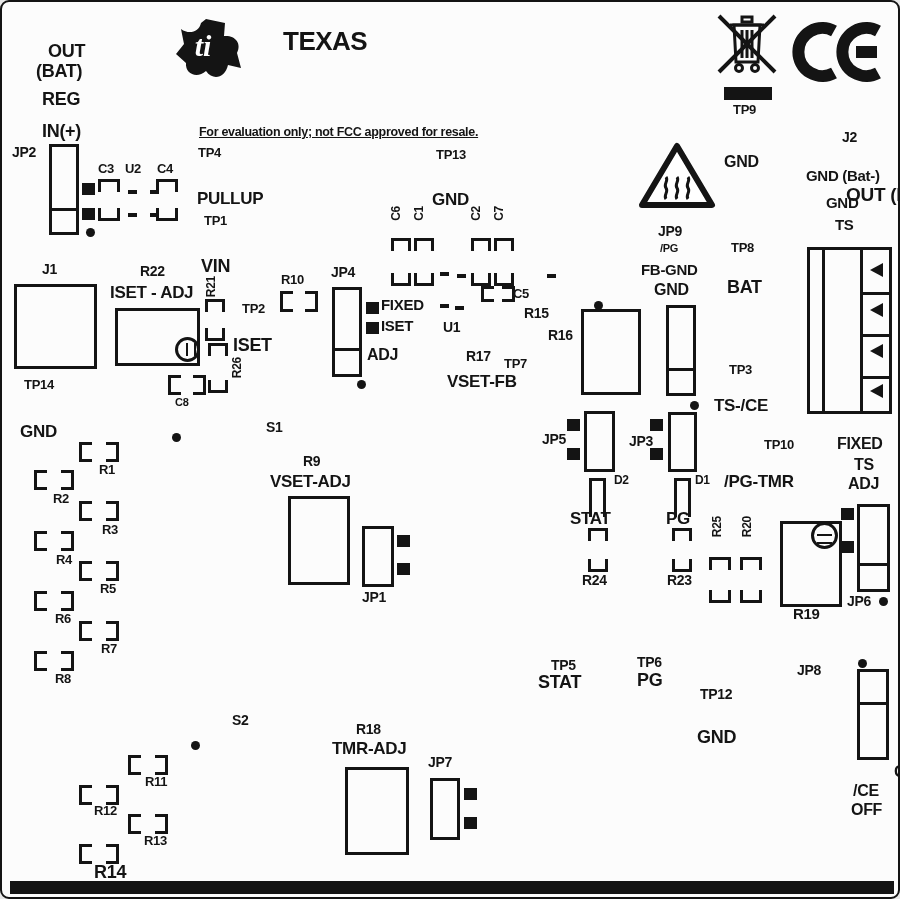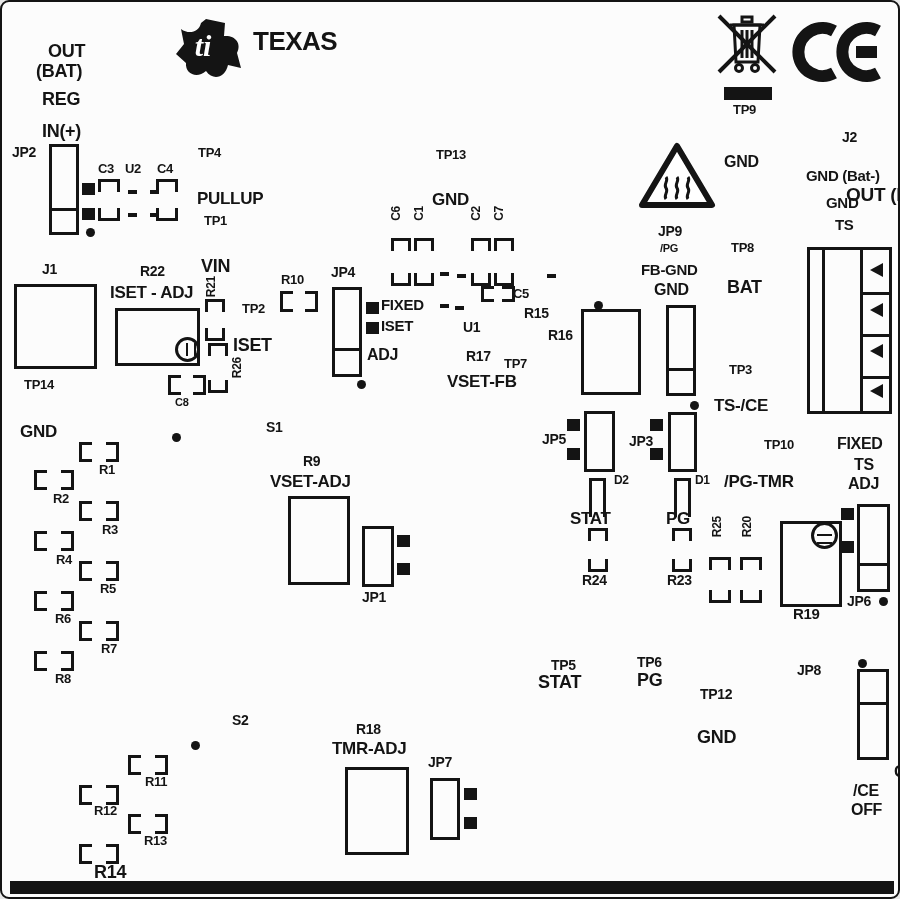"TEXAS" .brand { margin-left: none -> 30px }
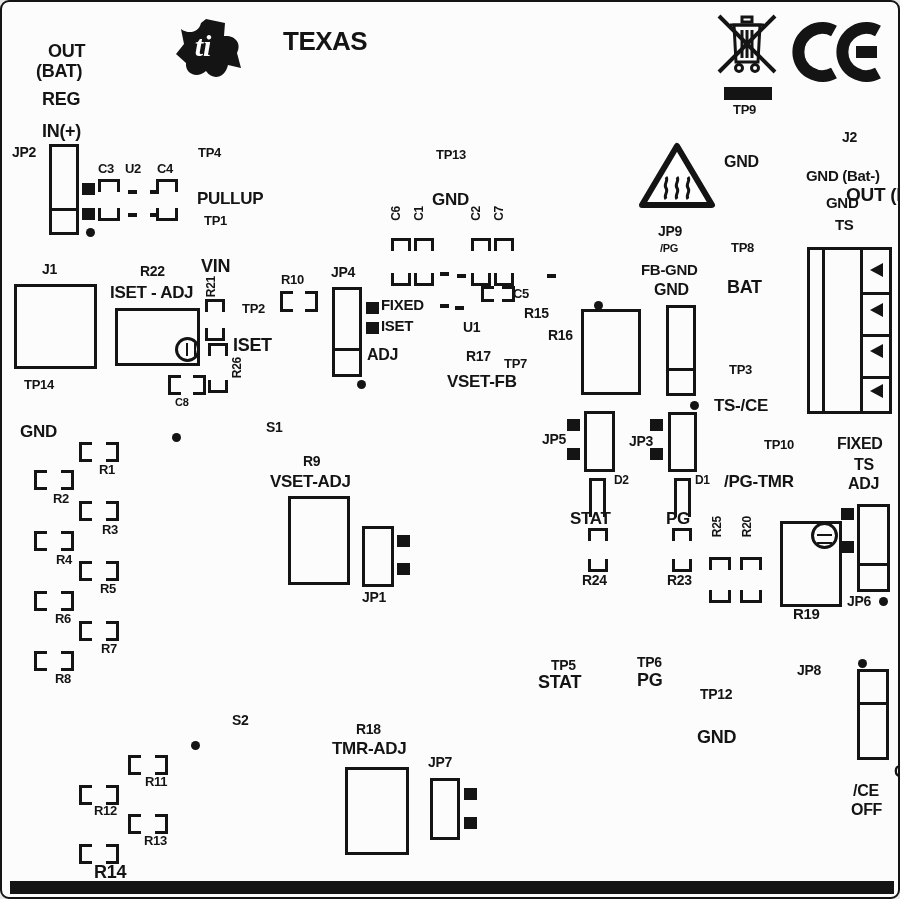"For evaluation only; not FCC" div.lbl { html: none -> <div>For evaluation only; not FCC approved for resale.</div> }
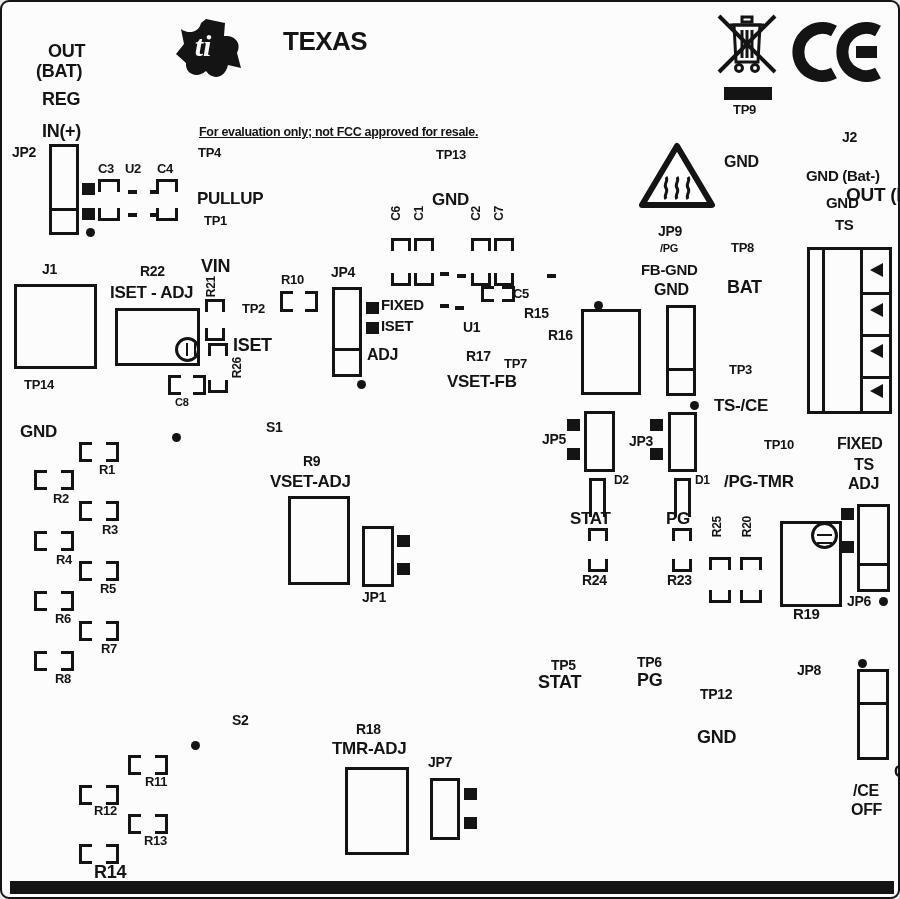"U1" div.lbl { margin-left: 20px -> none }
